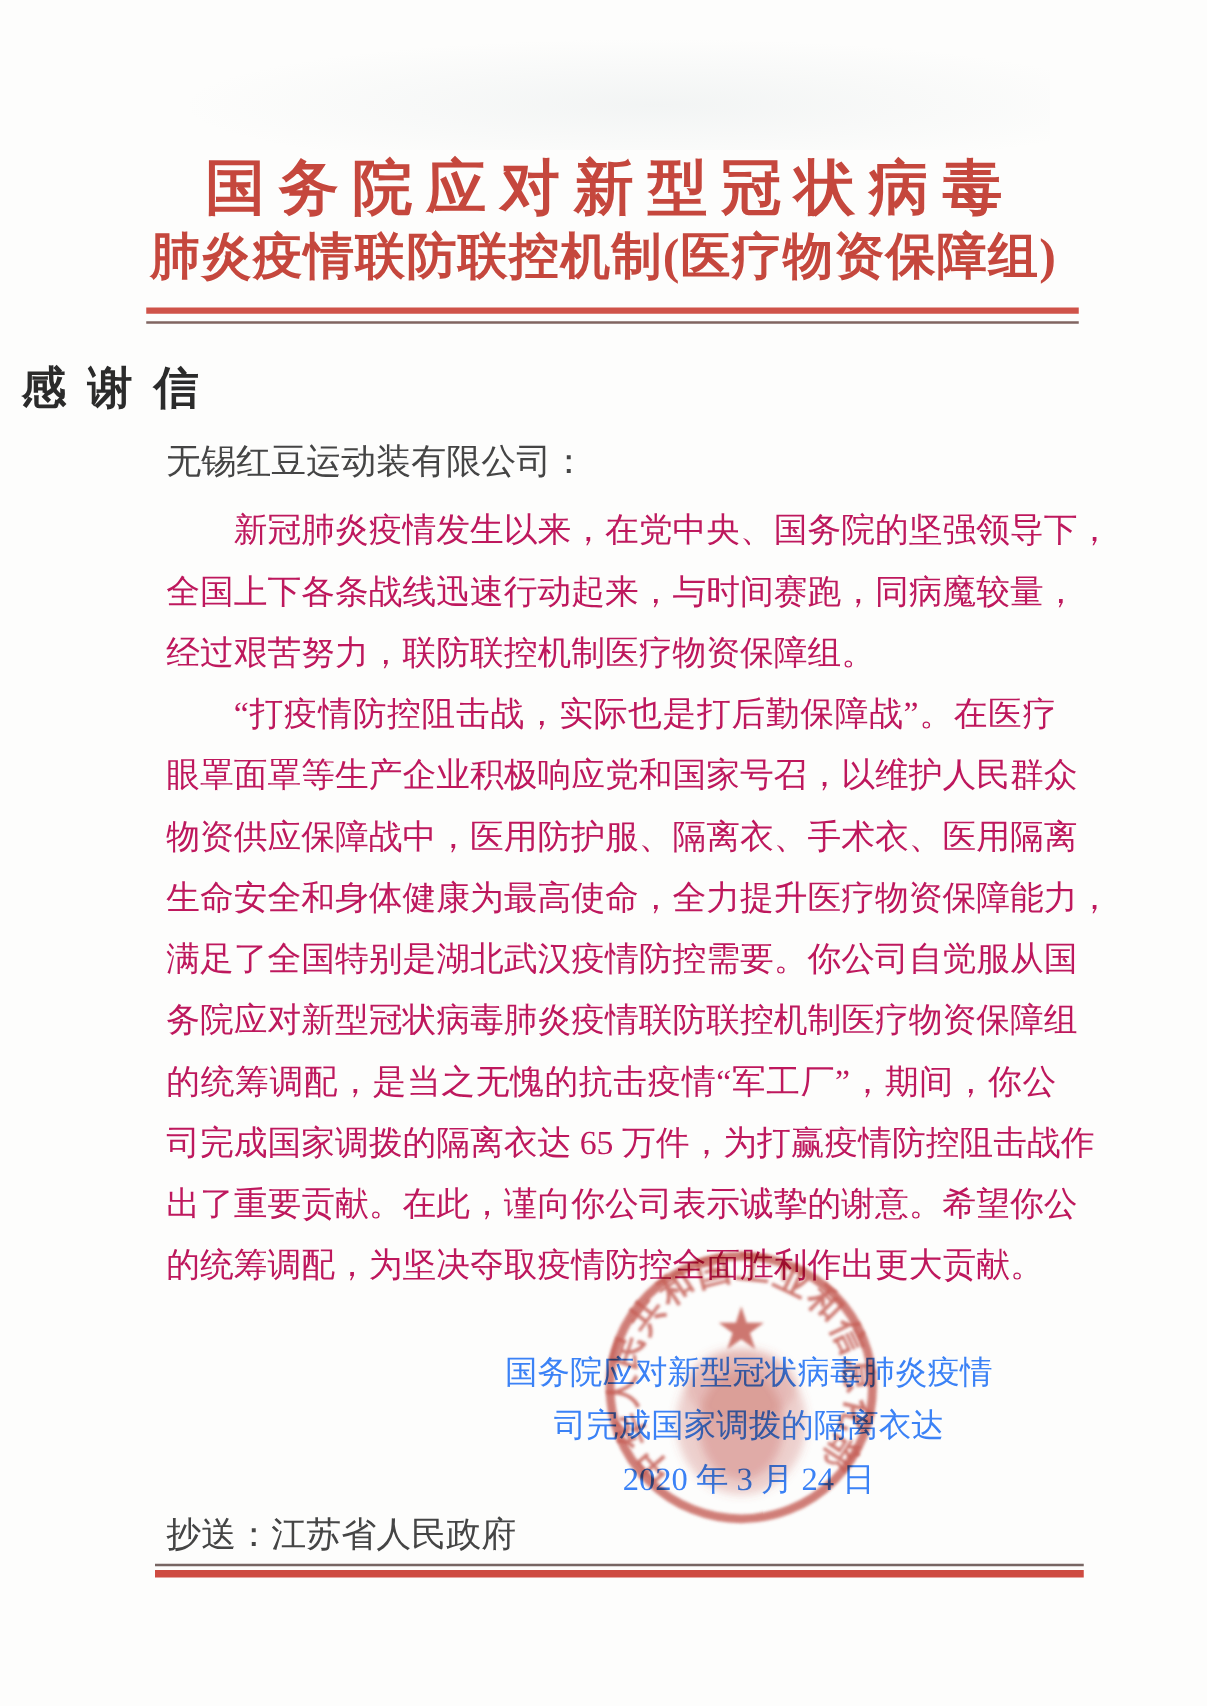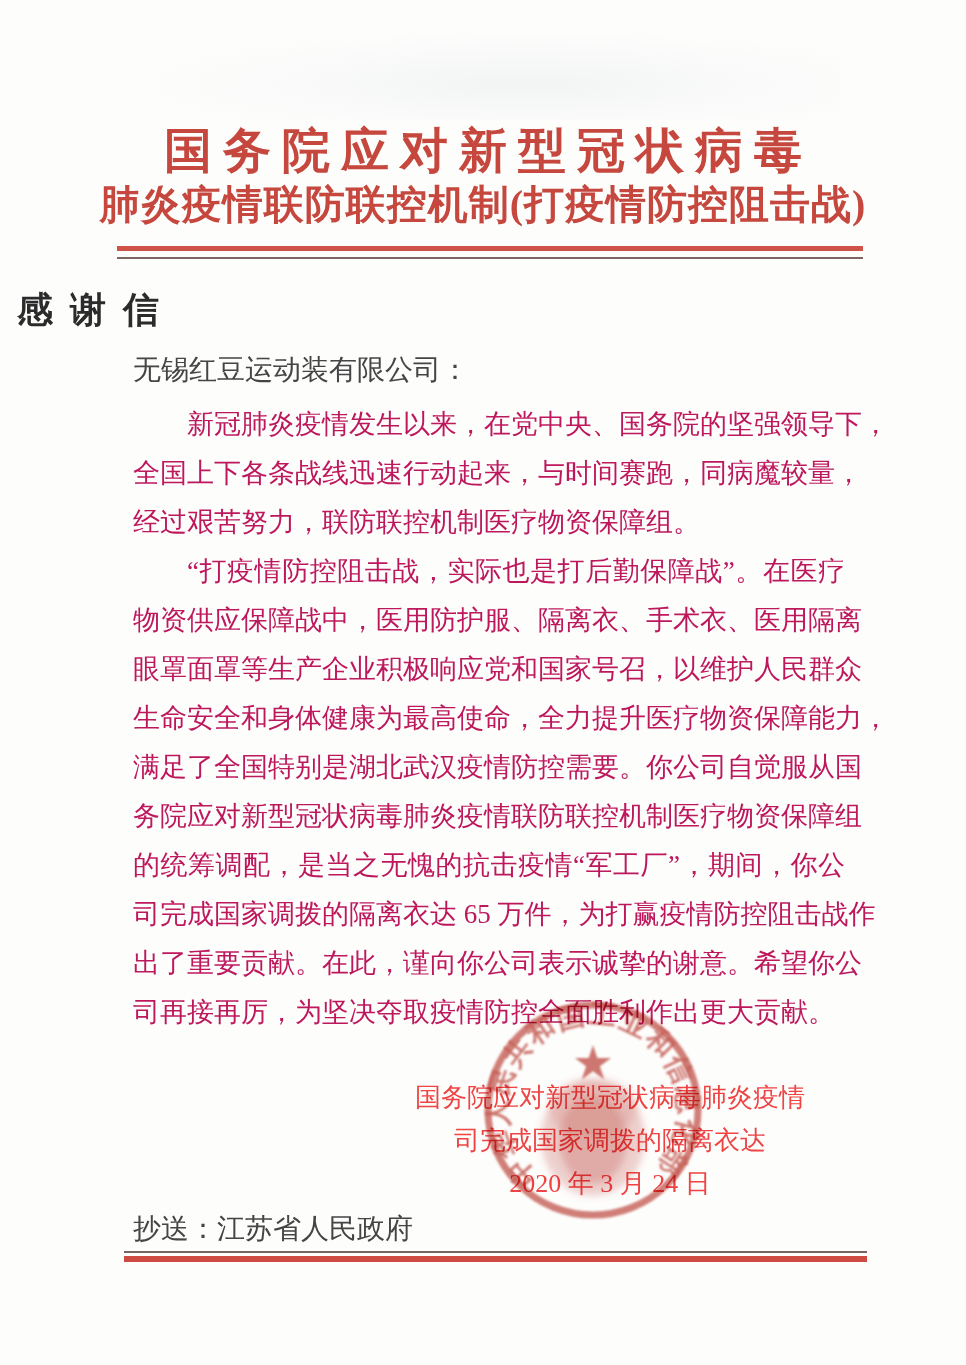"肺炎疫情联防联控机制(打疫情防控阻击战)" div.lh2 { text: 打疫情防控阻击战 -> 医疗物资保障组 }
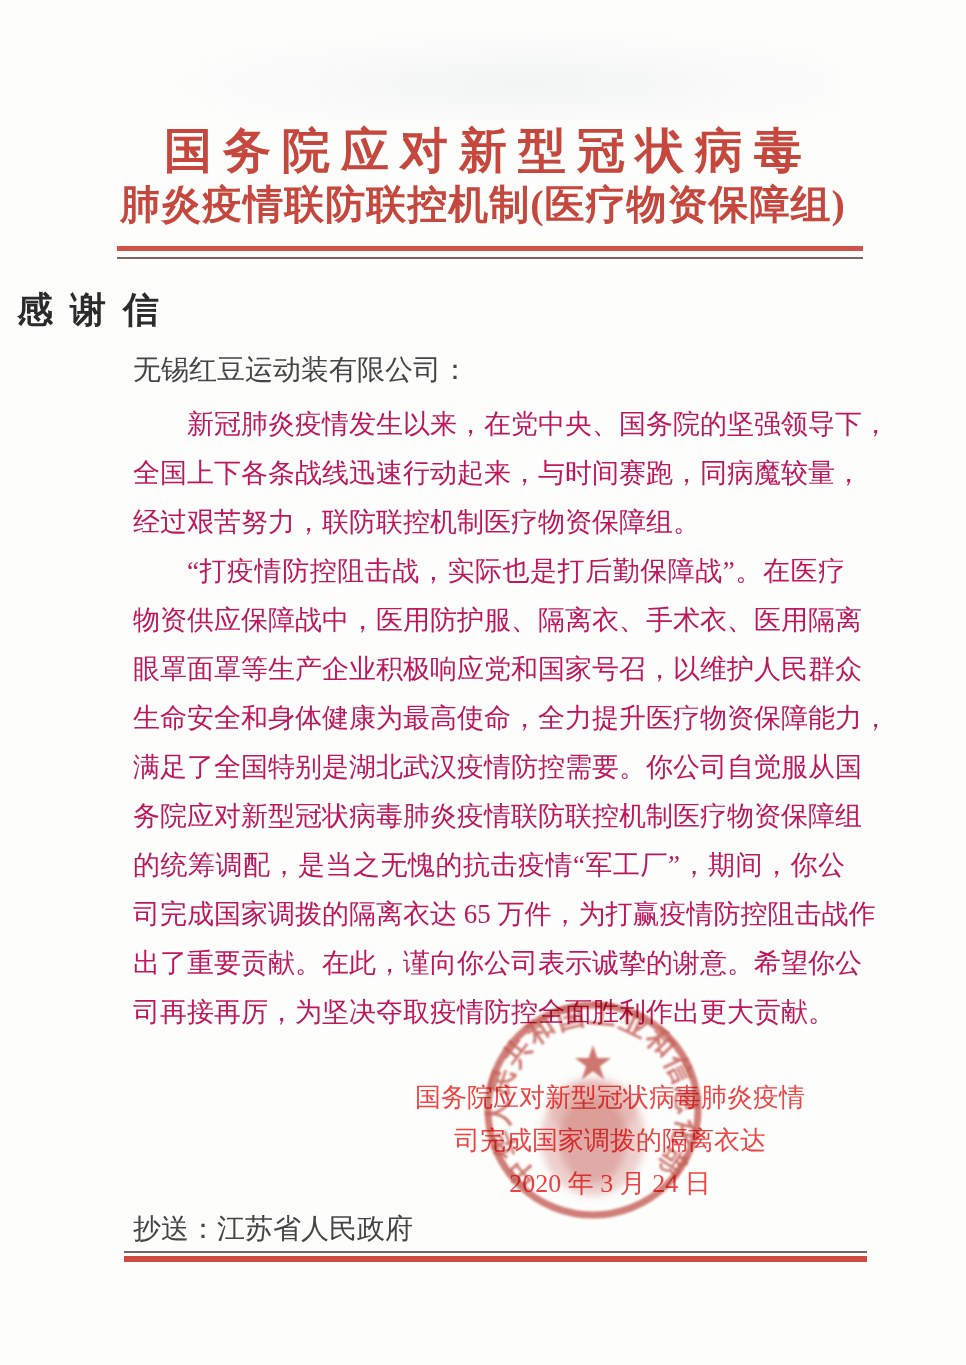"物资供应保障战中，医用防护服、隔离衣、手术衣、医用隔离" div.body-line { order: before "眼罩面罩等生产企业积极响应党和国家号召，以维护人民群众" -> after "眼罩面罩等生产企业积极响应党和国家号召，以维护人民群众" }
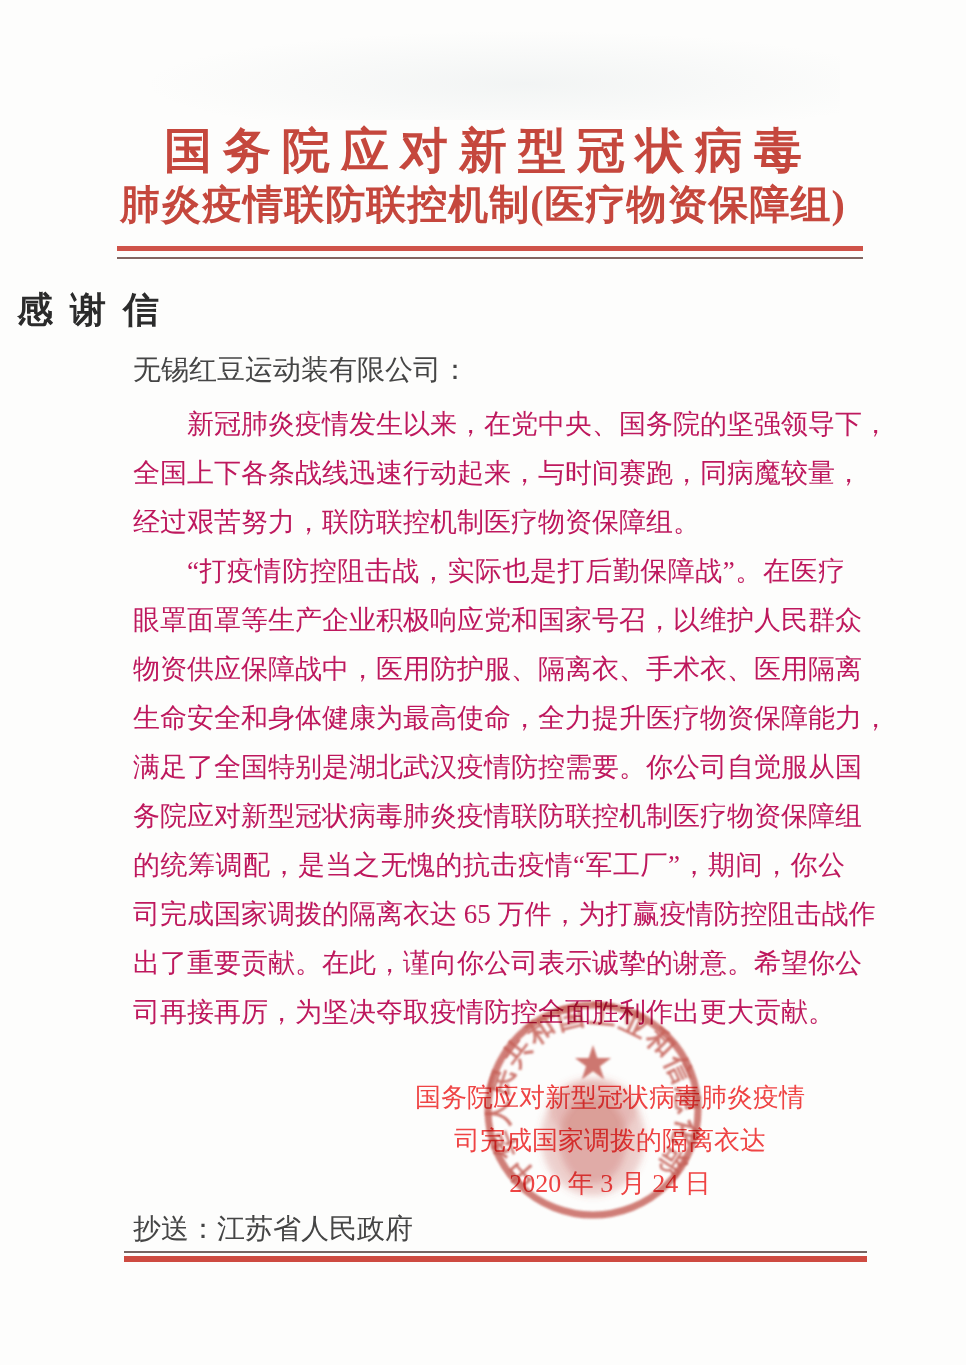"司再接再厉，为坚决夺取疫情防控全面胜利作出更大贡献。" div.body-line { text: 司再接再厉 -> 的统筹调配 }
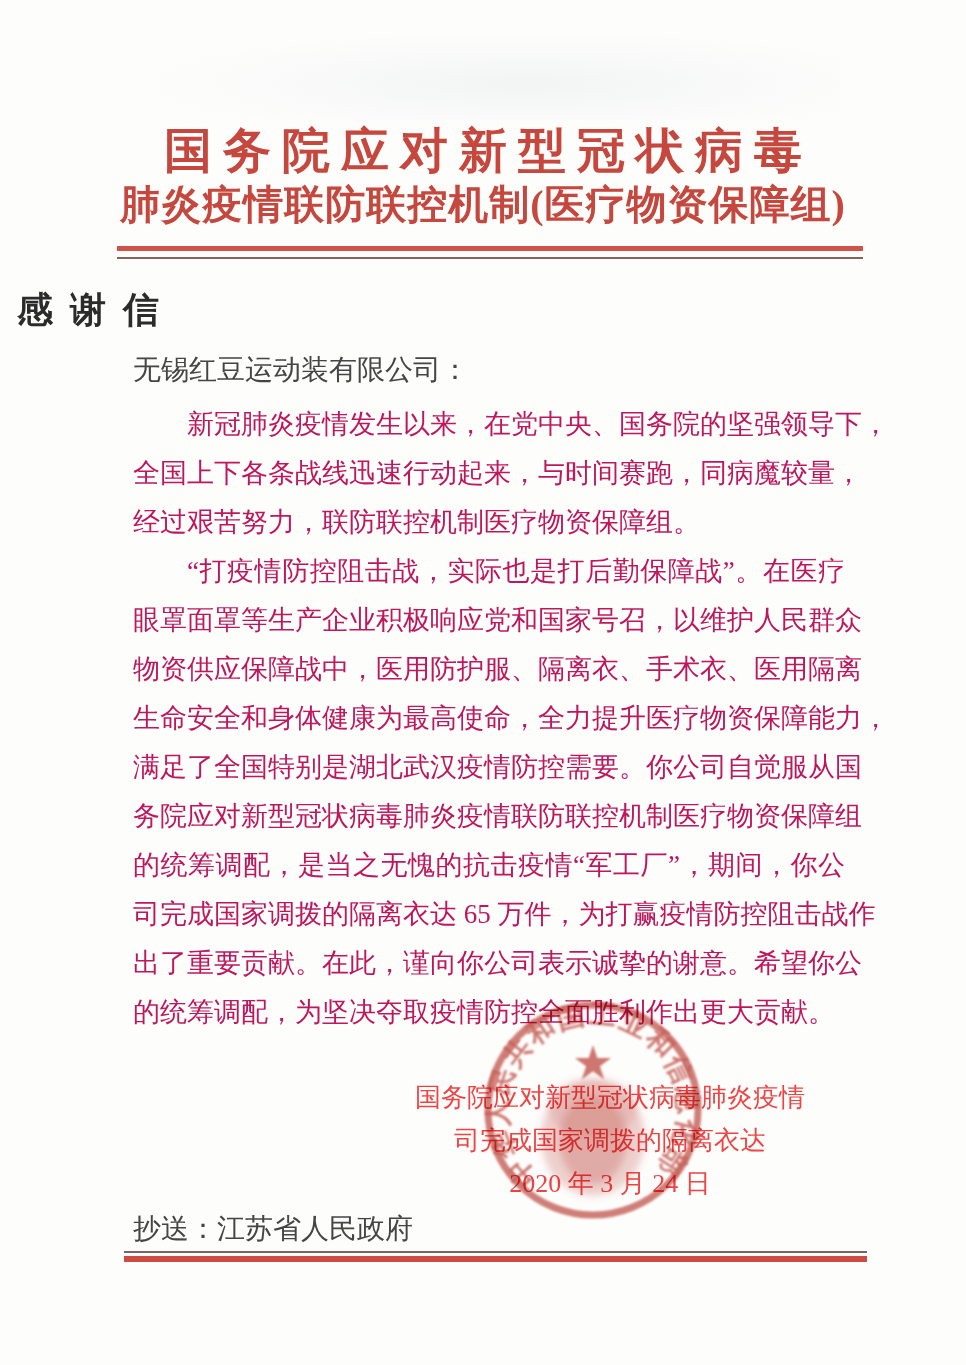"国务院应对新型冠状病毒肺炎疫情" .closing { color: #ef4444 -> #3b82f6; left: 414px -> 403px }
